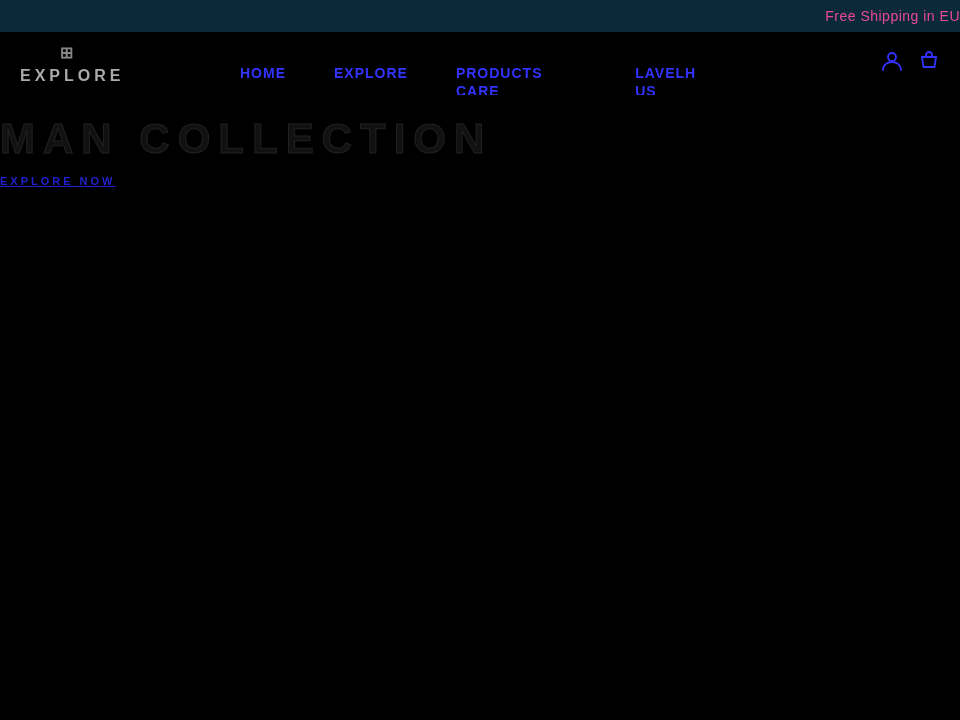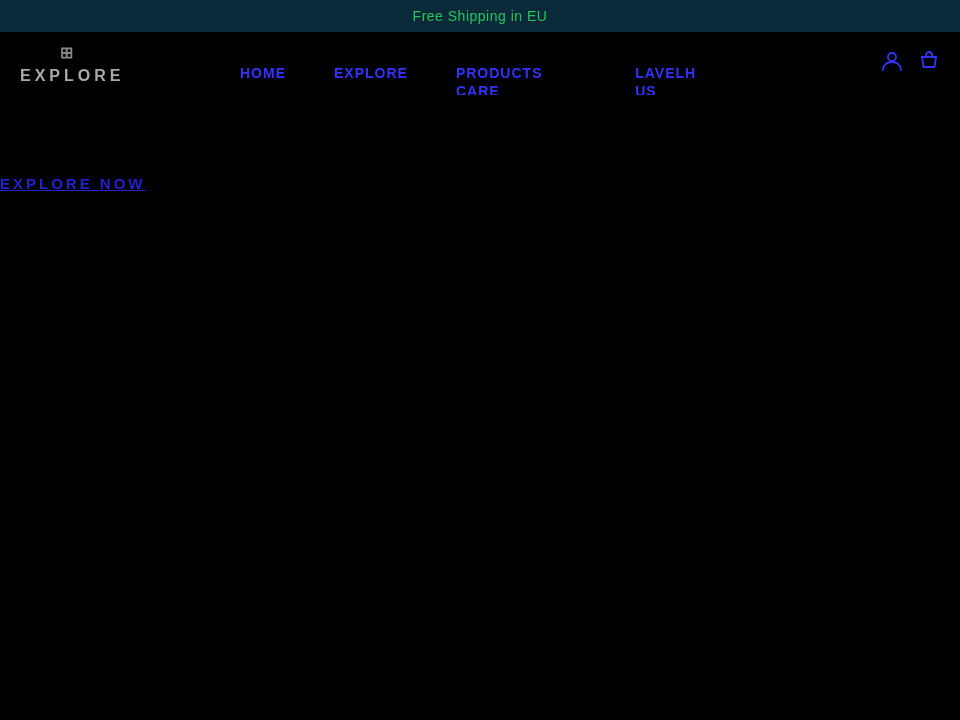"Free Shipping in EU" .announcement-bar { color: #22c55e -> #ec4899; text-align: center -> right }
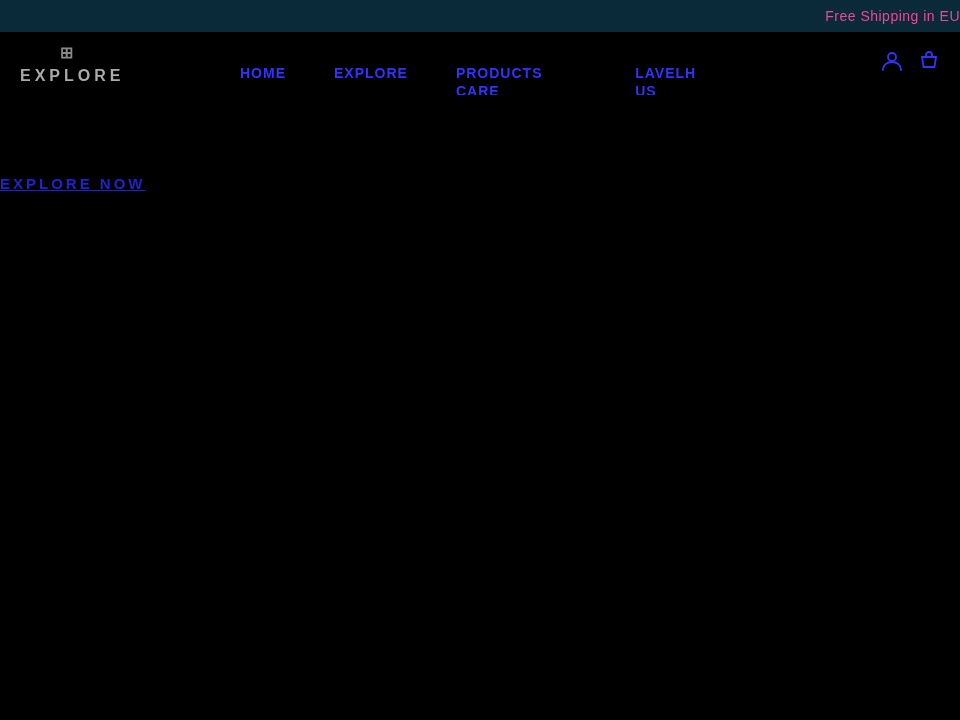"MAN COLLECTION" div.hero-headline { html: none -> <div>MAN COLLECTION</div> }
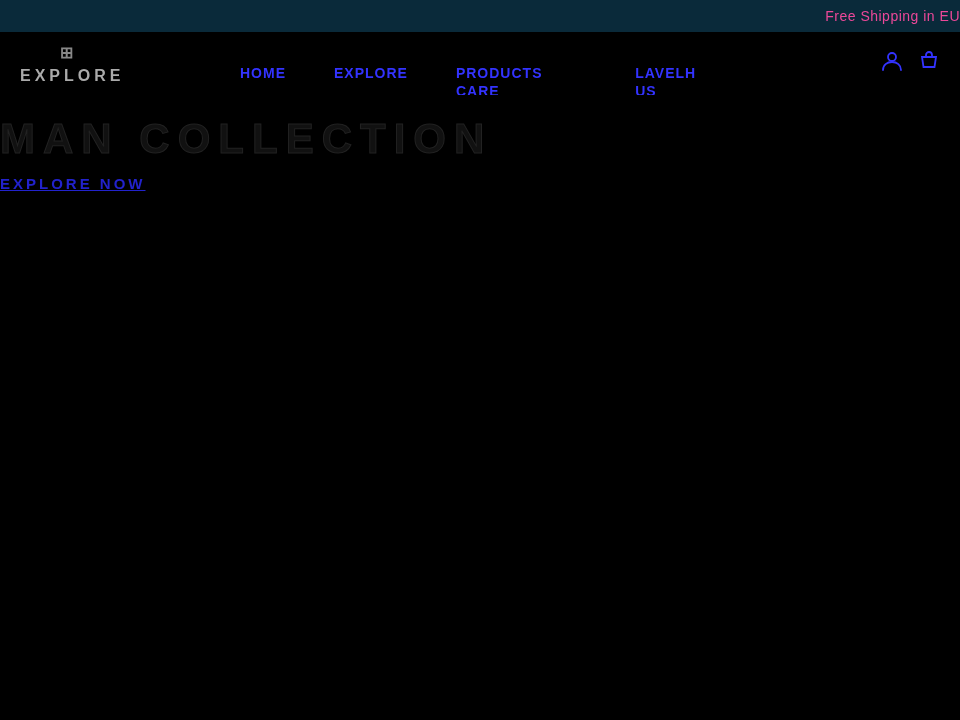"EXPLORE NOW" .hero-subtext { font-size: 15px -> 11px }
